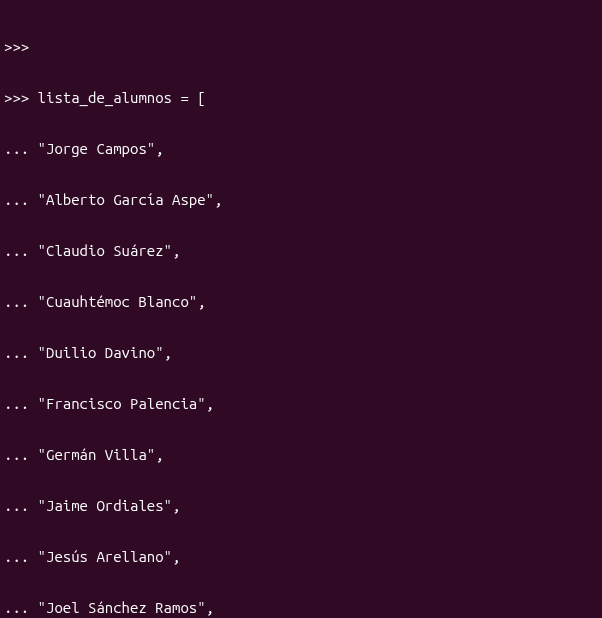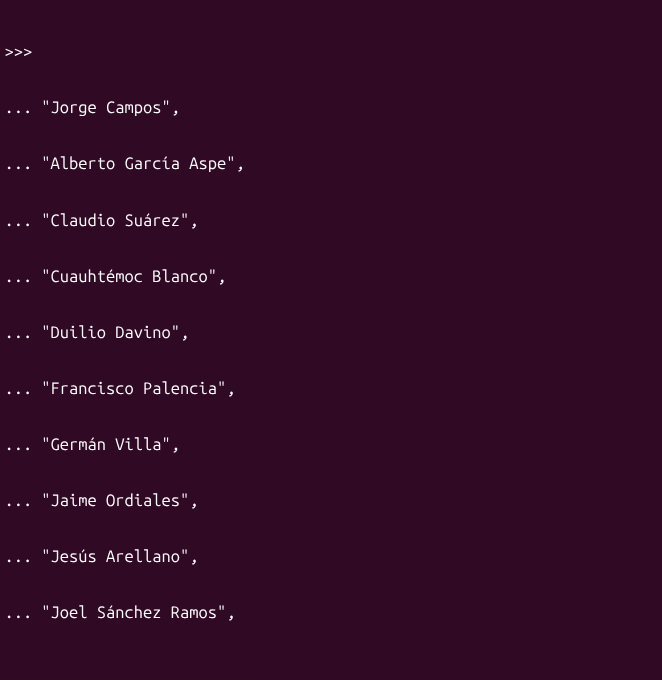">>> lista_de_alumnos = [" span.line { html: none -> <span>&gt;&gt;&gt; lista_de_alumnos = [</span> }
